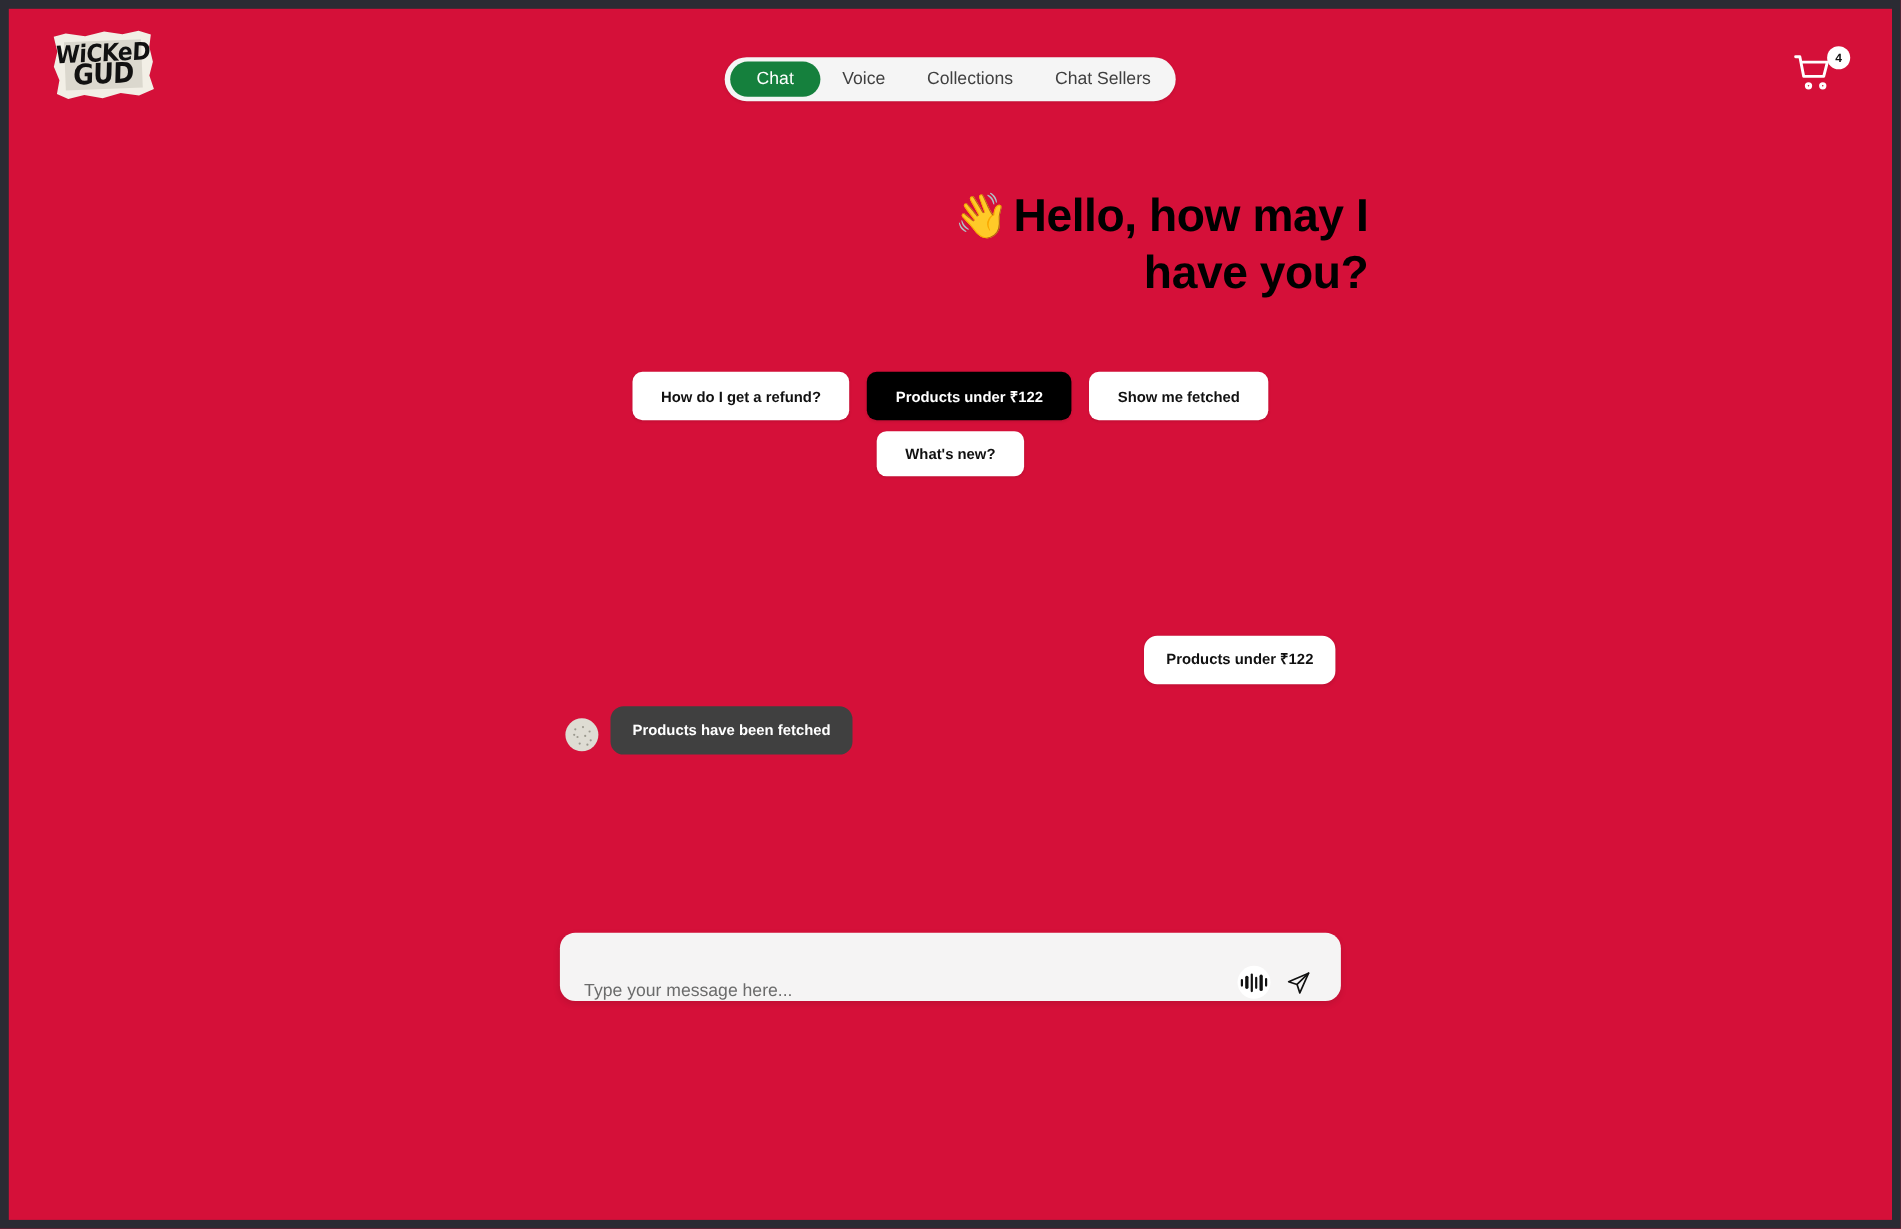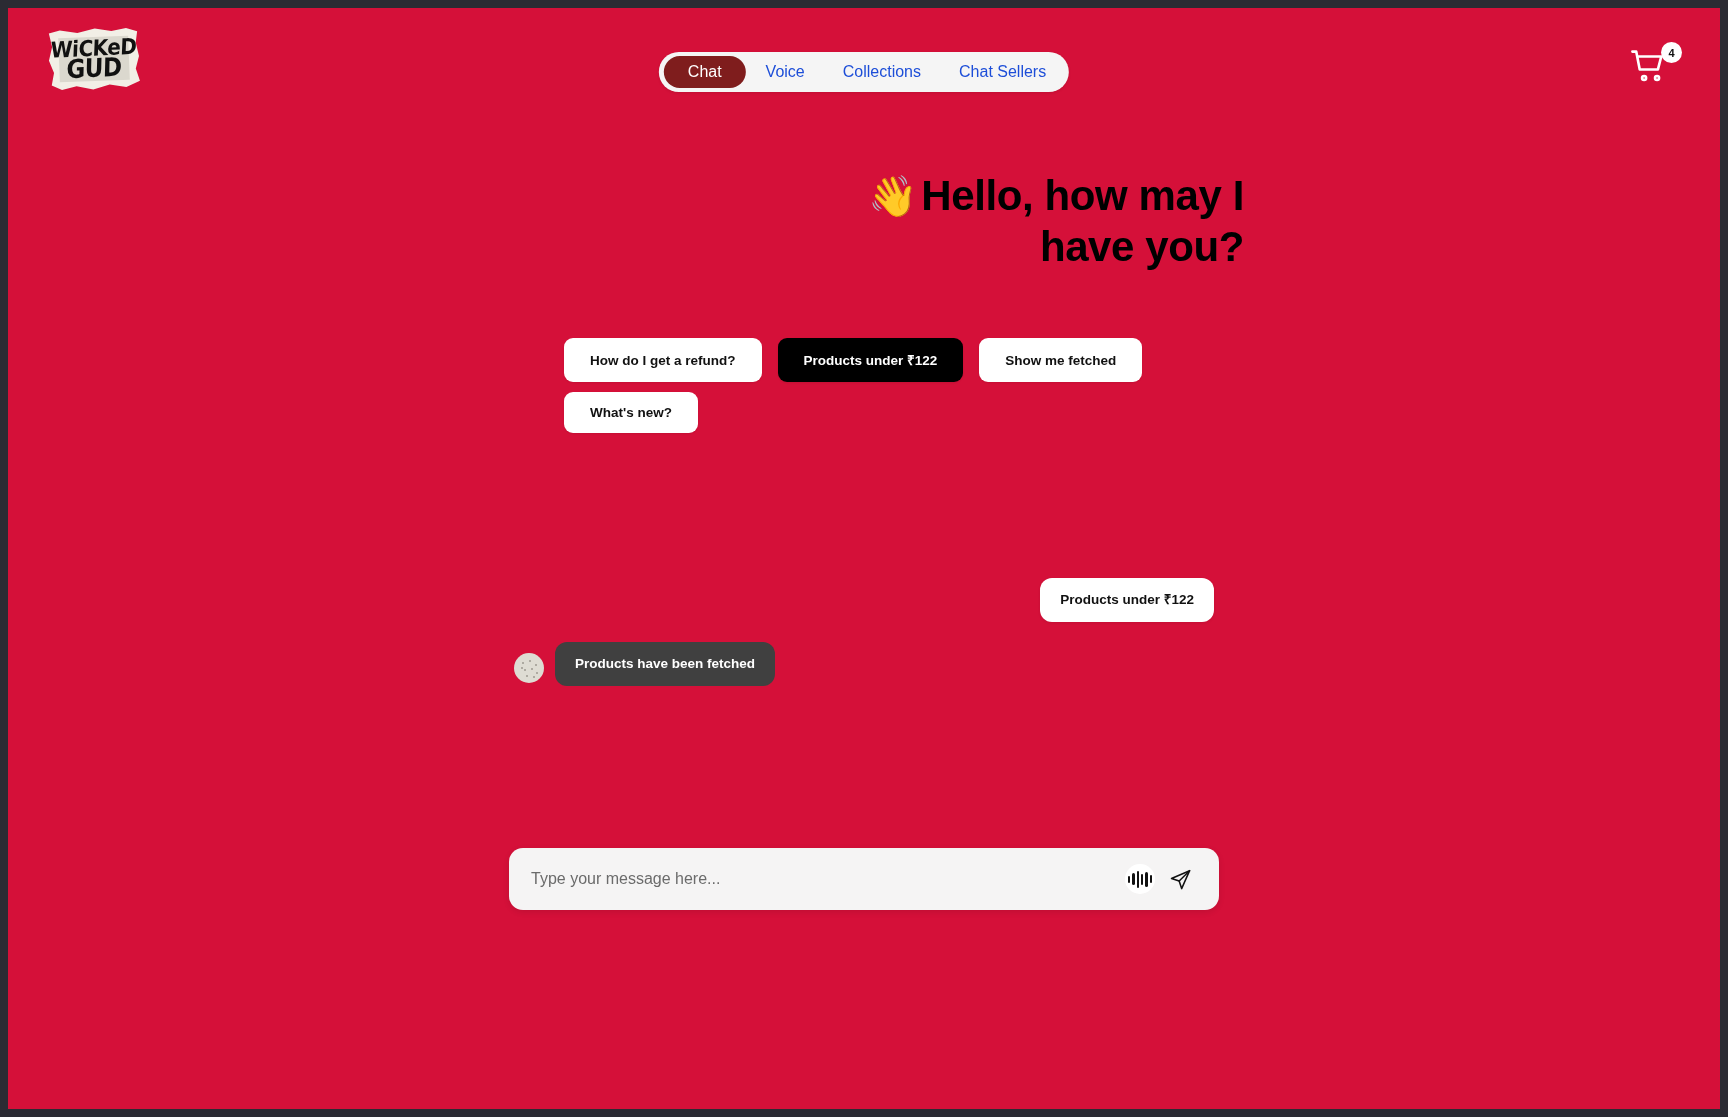"Chat" .nav-item.active { background: #7f1d1d -> #15803d }
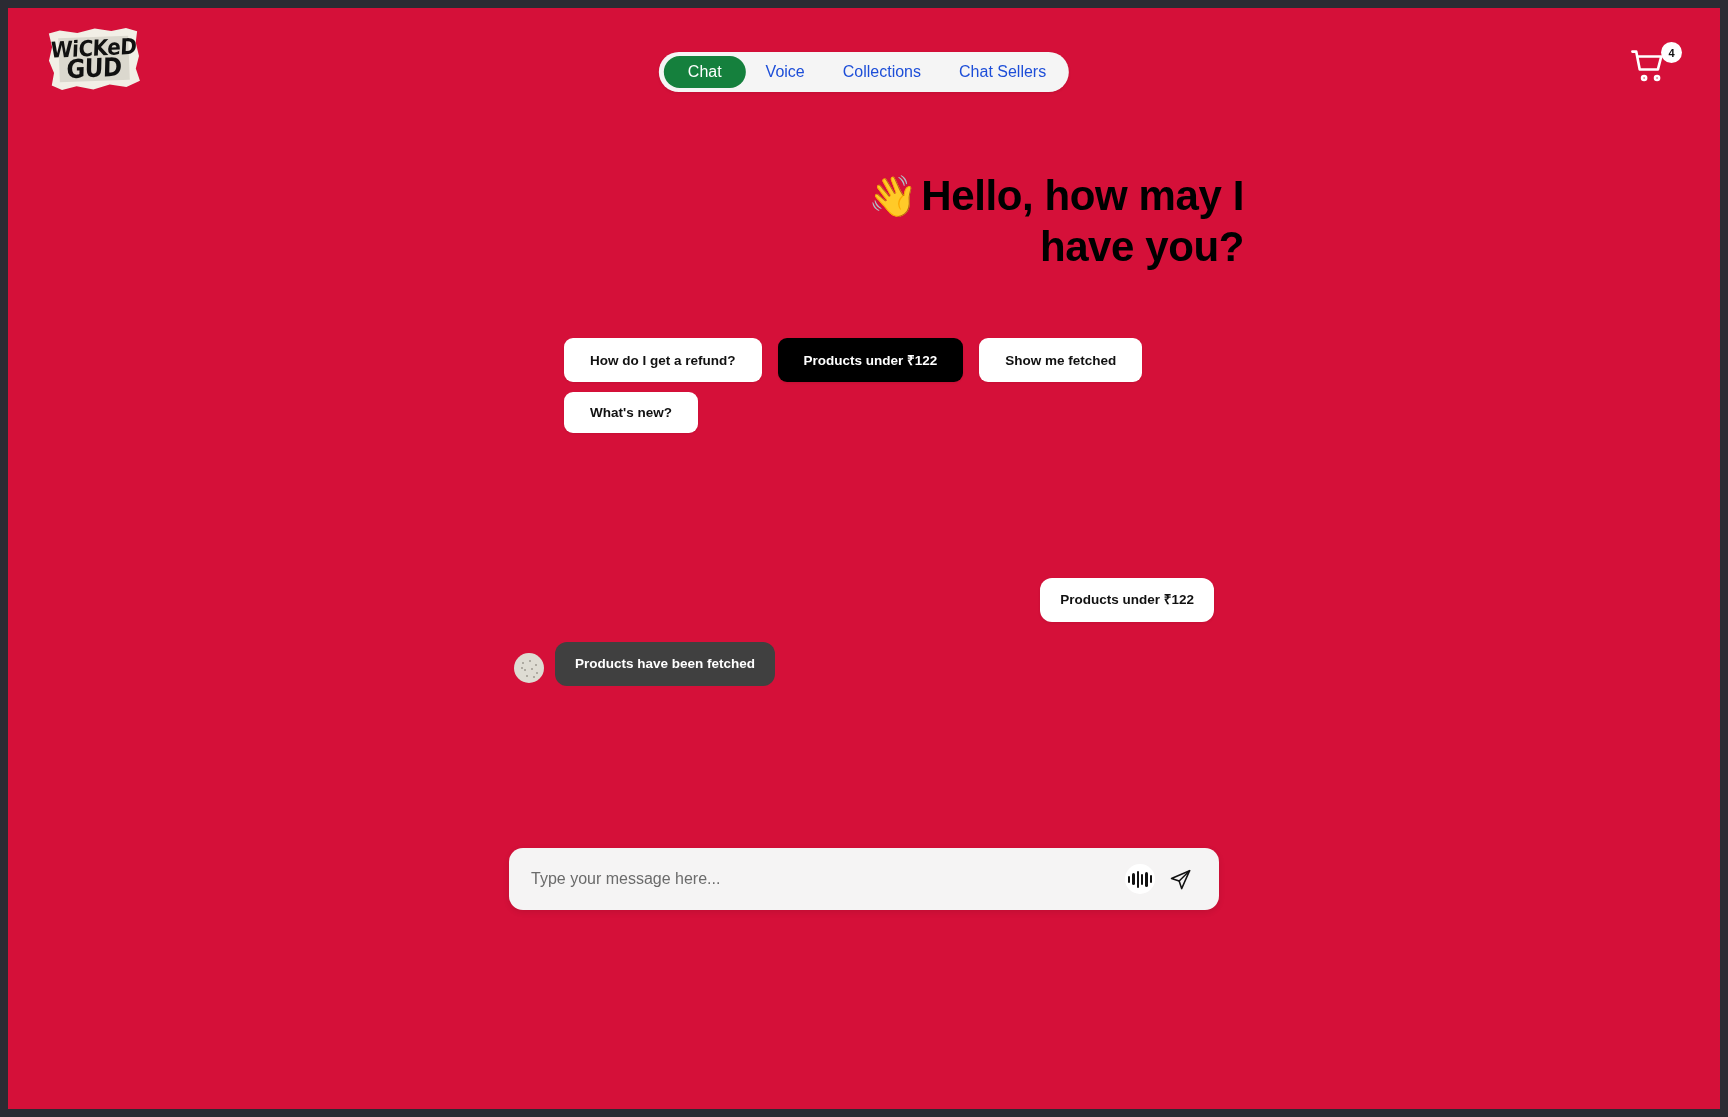"Voice" .nav-item { color: #1d4ed8 -> #404040 }
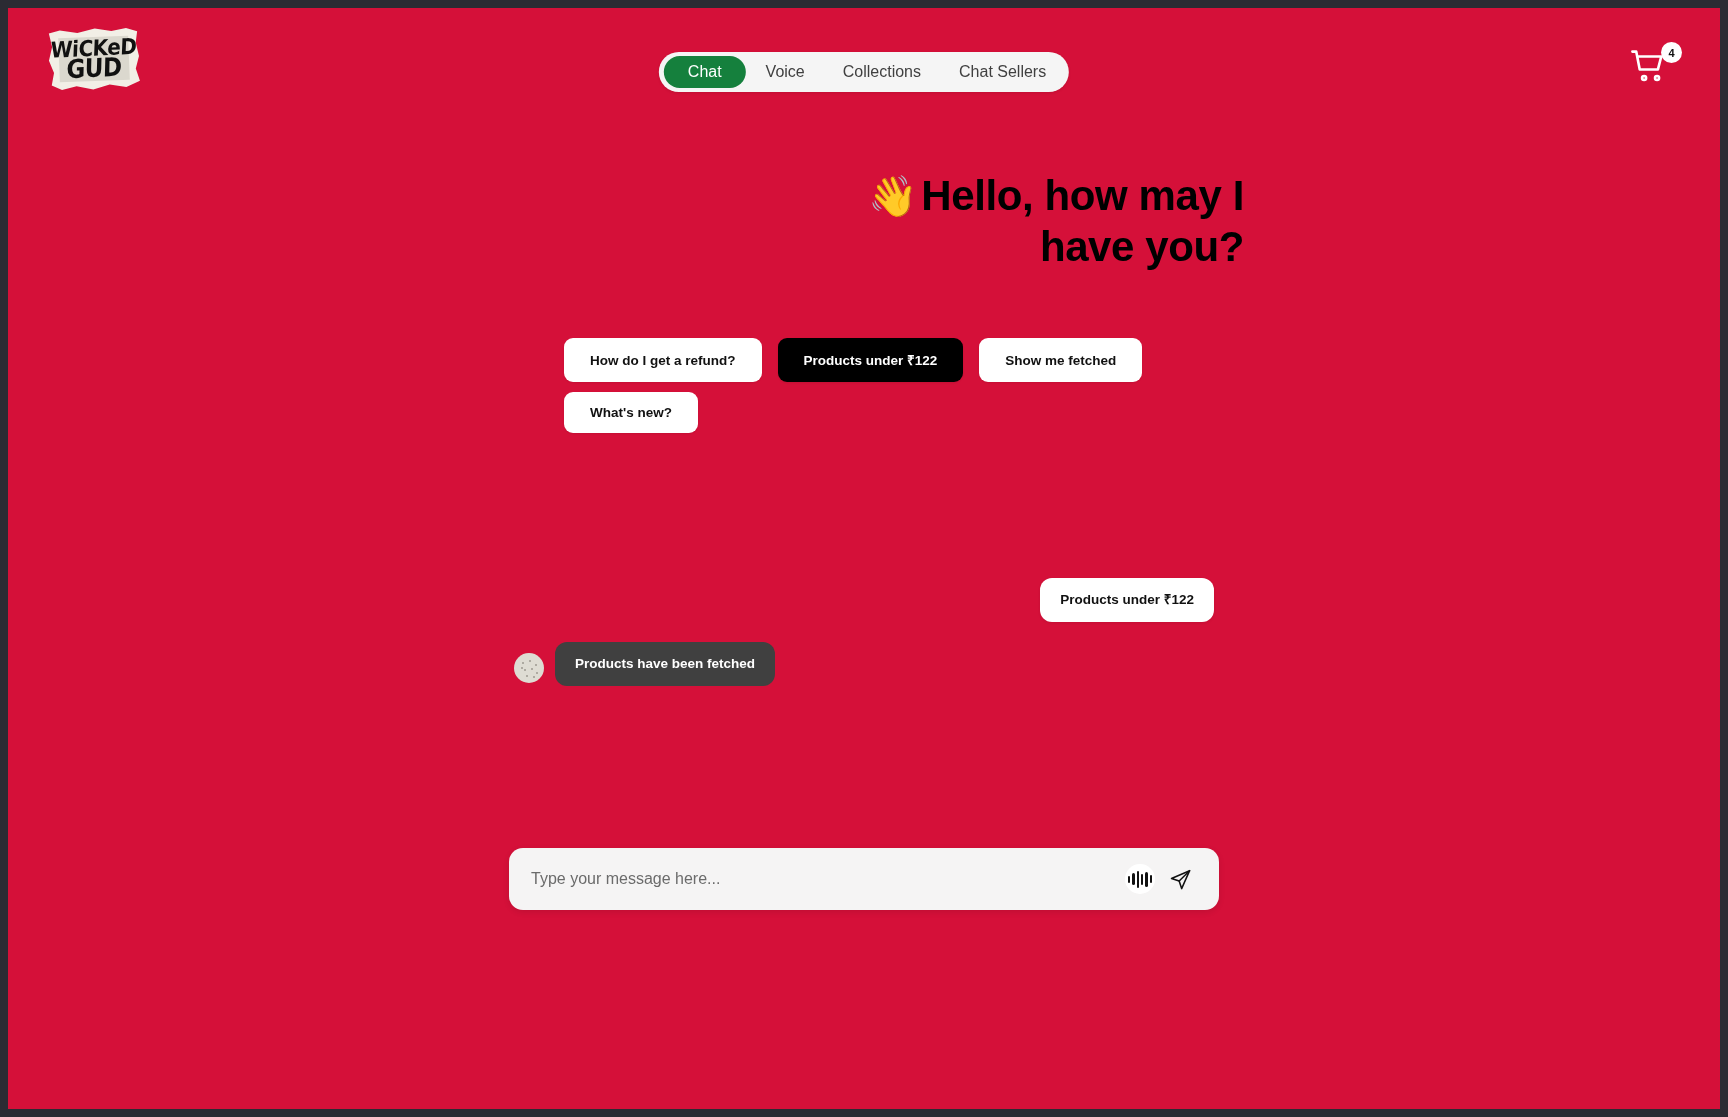"How do I get a" .chips { justify-content: none -> center }
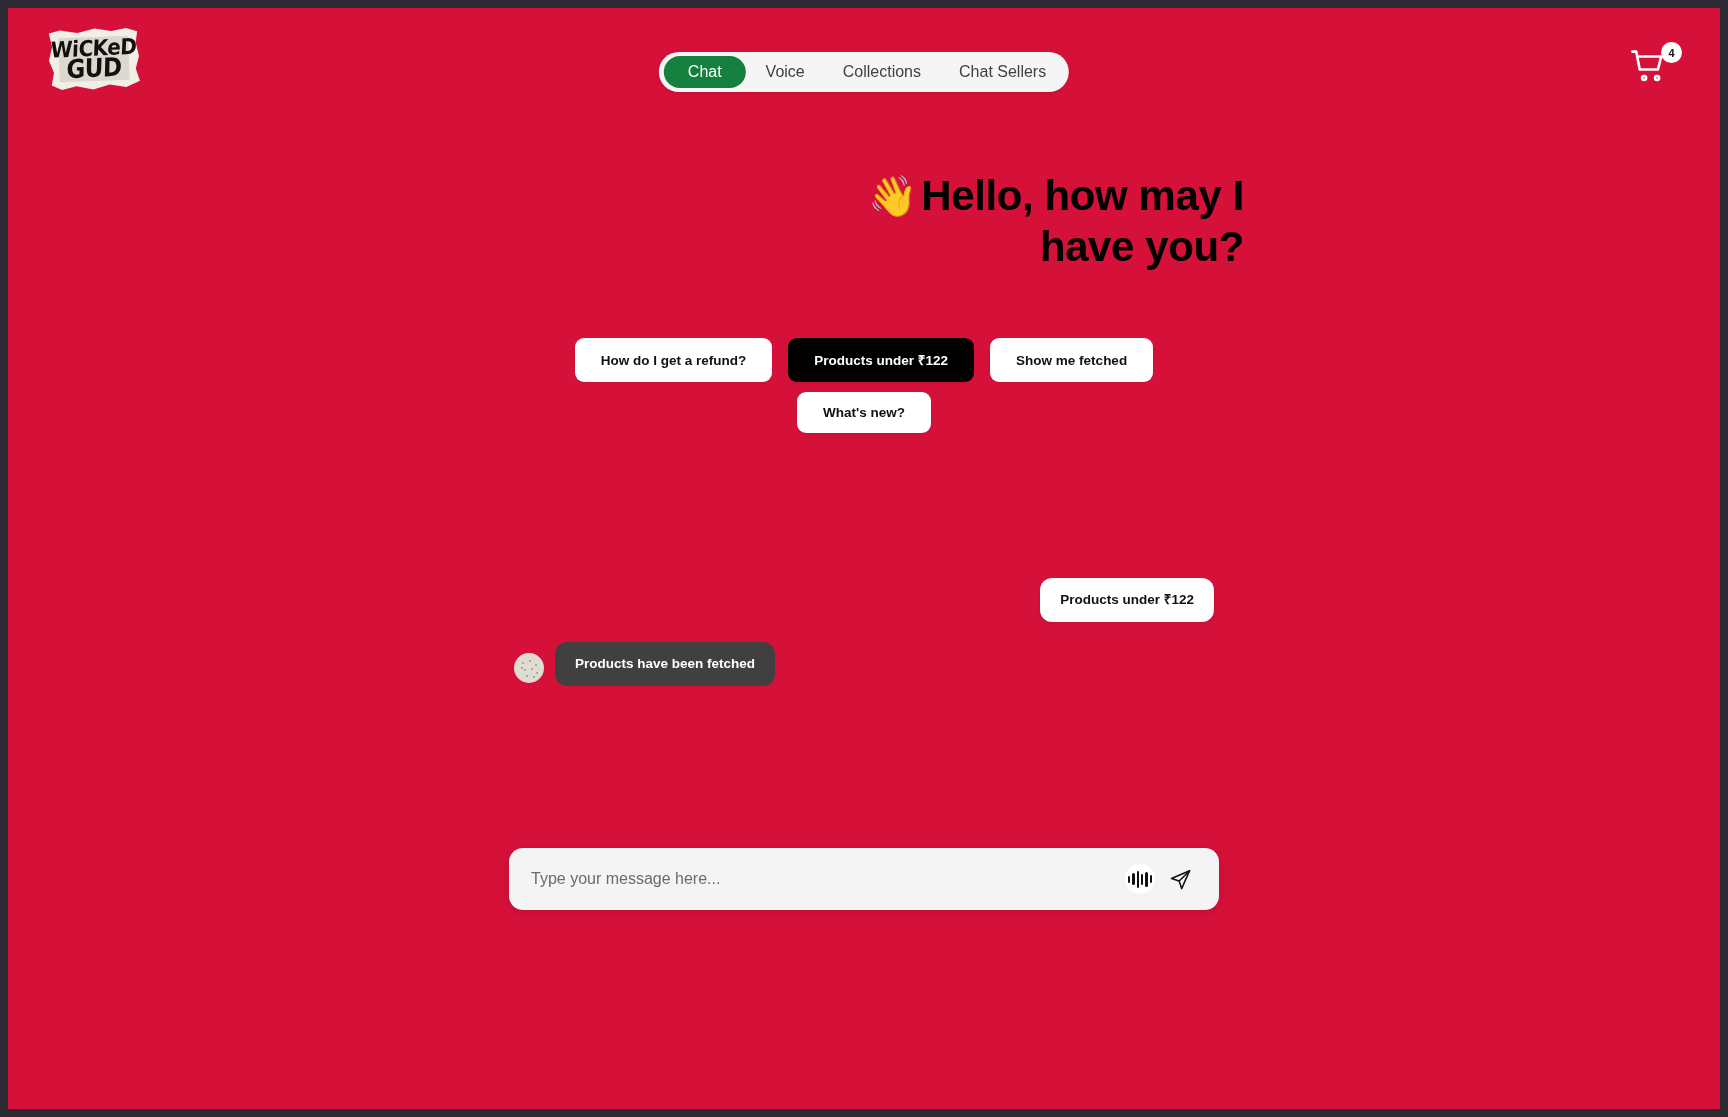"Type your message here..." .composer { align-items: center -> flex-end }
